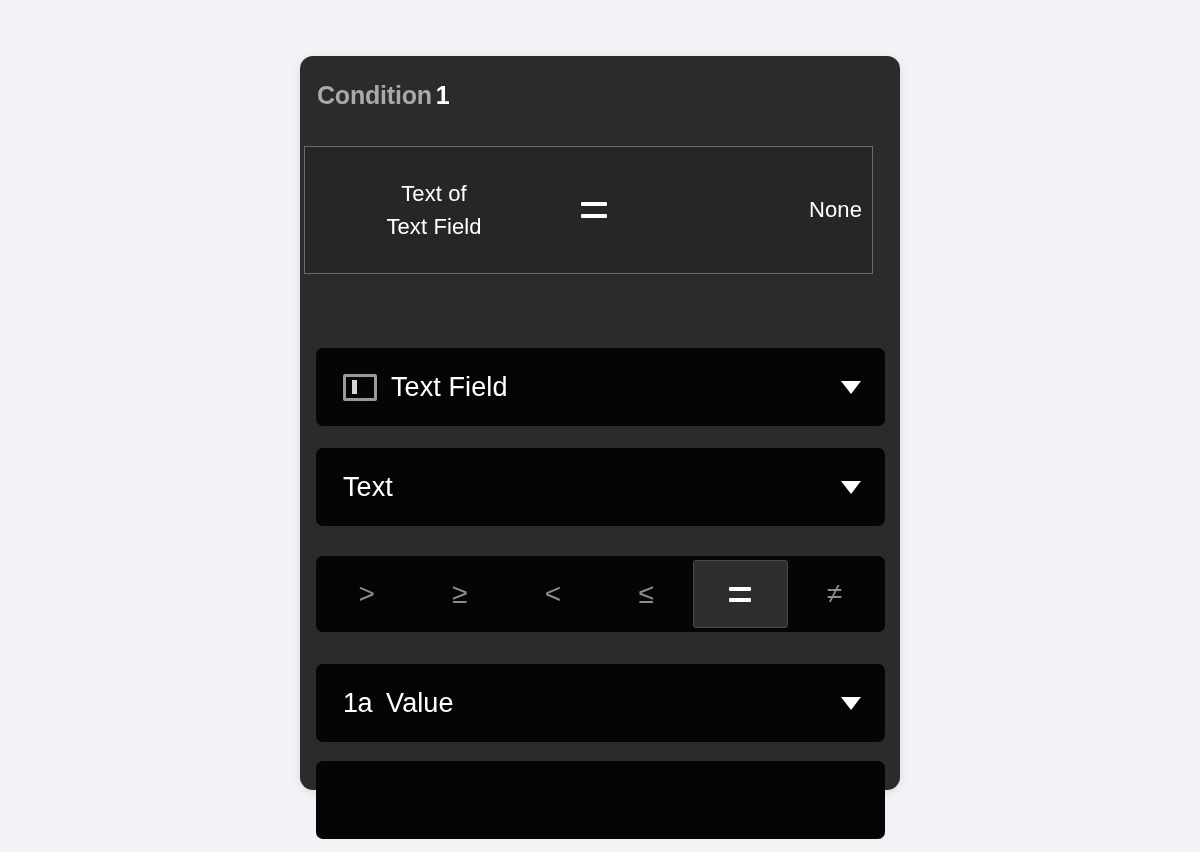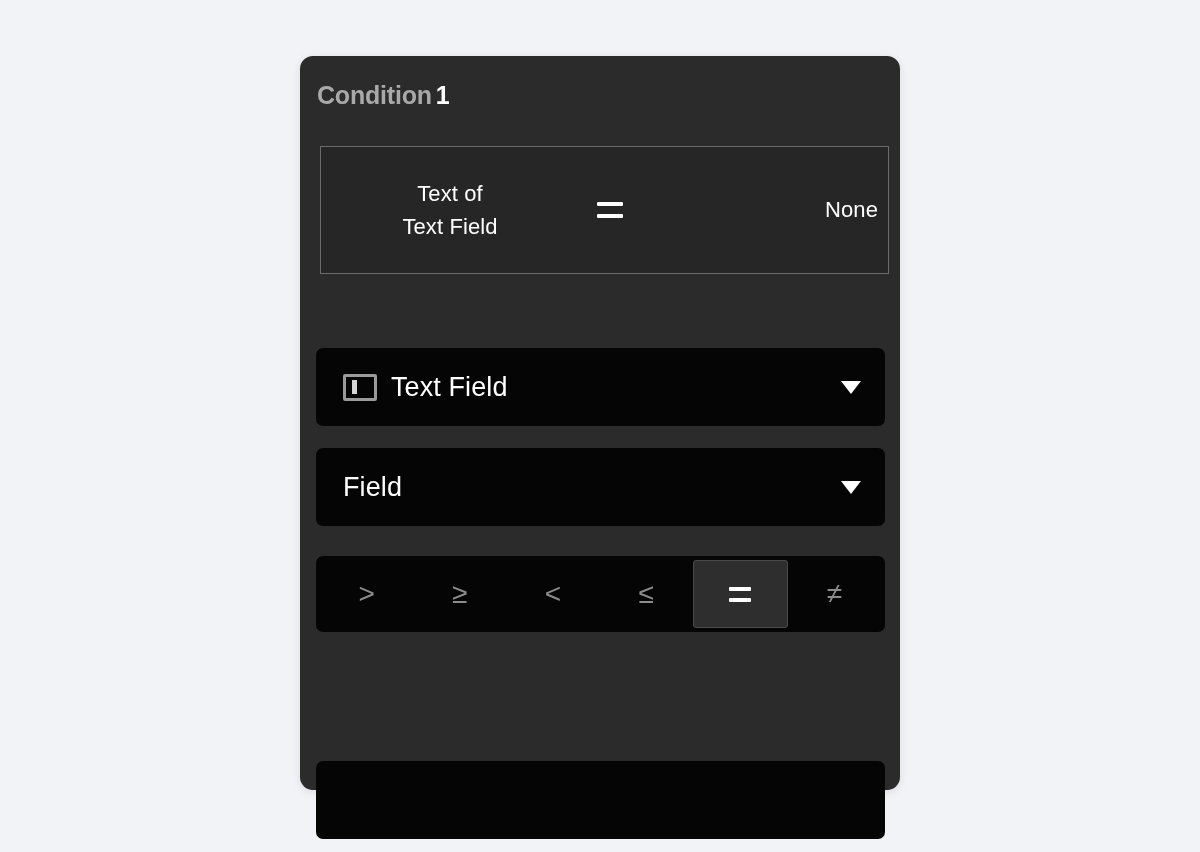"Text of" .preview-box { left: 20px -> 4px }
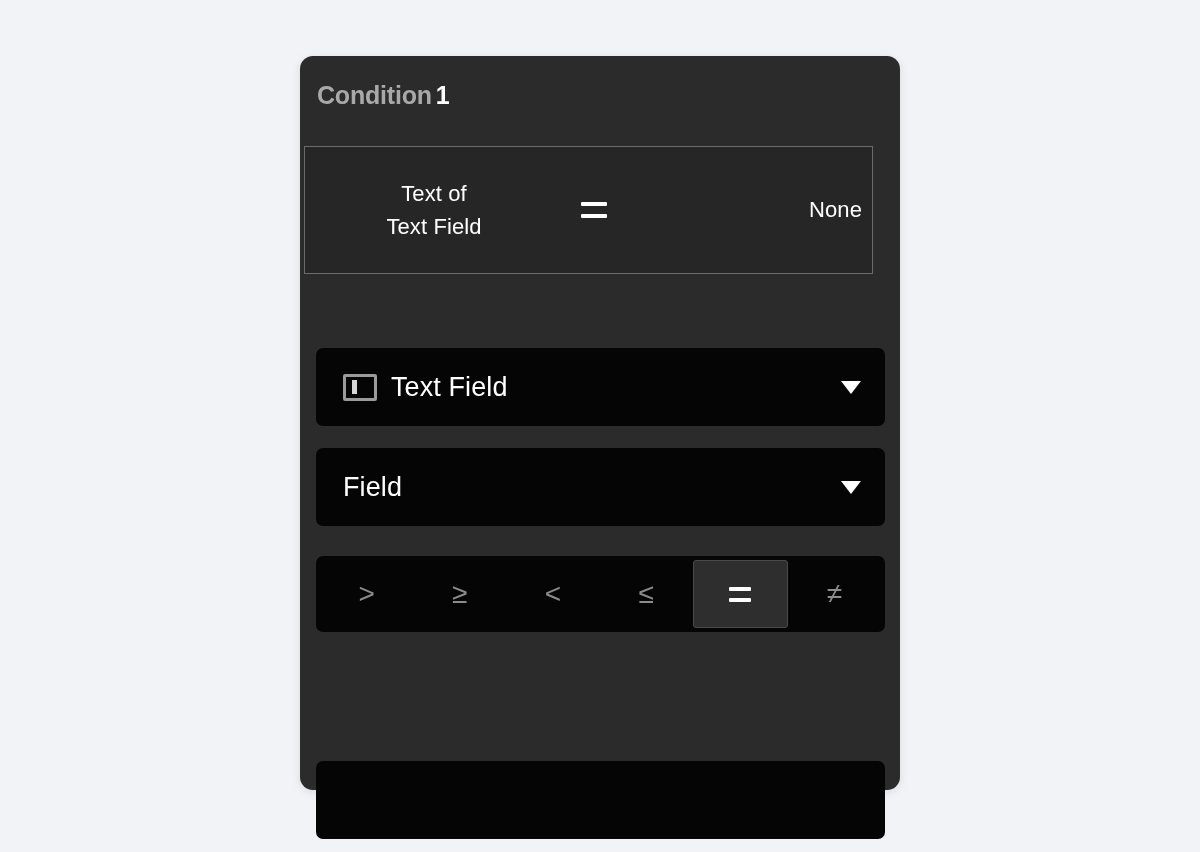"Field" span.select-label { text: Field -> Text }
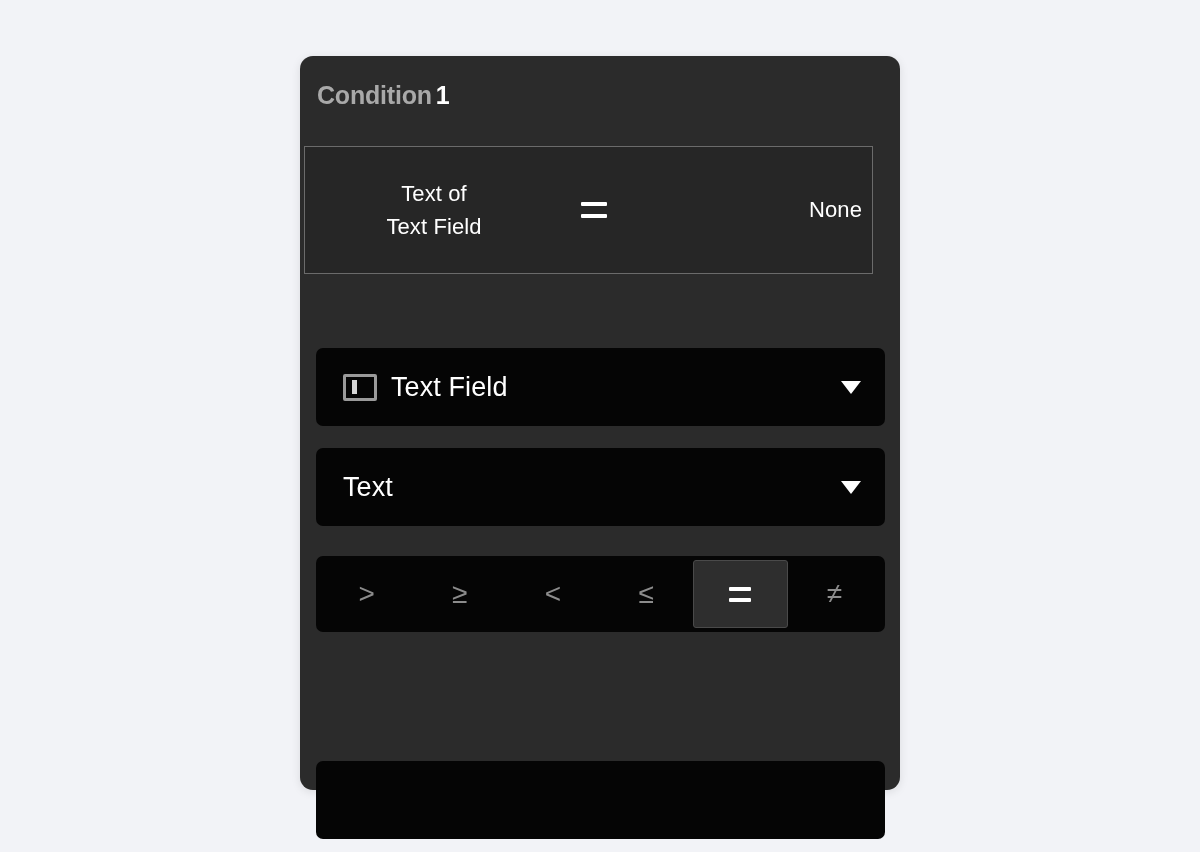"1a" div.row { html: none -> <div> <span> <span>1a</span> </span> <span>Value</span> <span></span> </div> }
